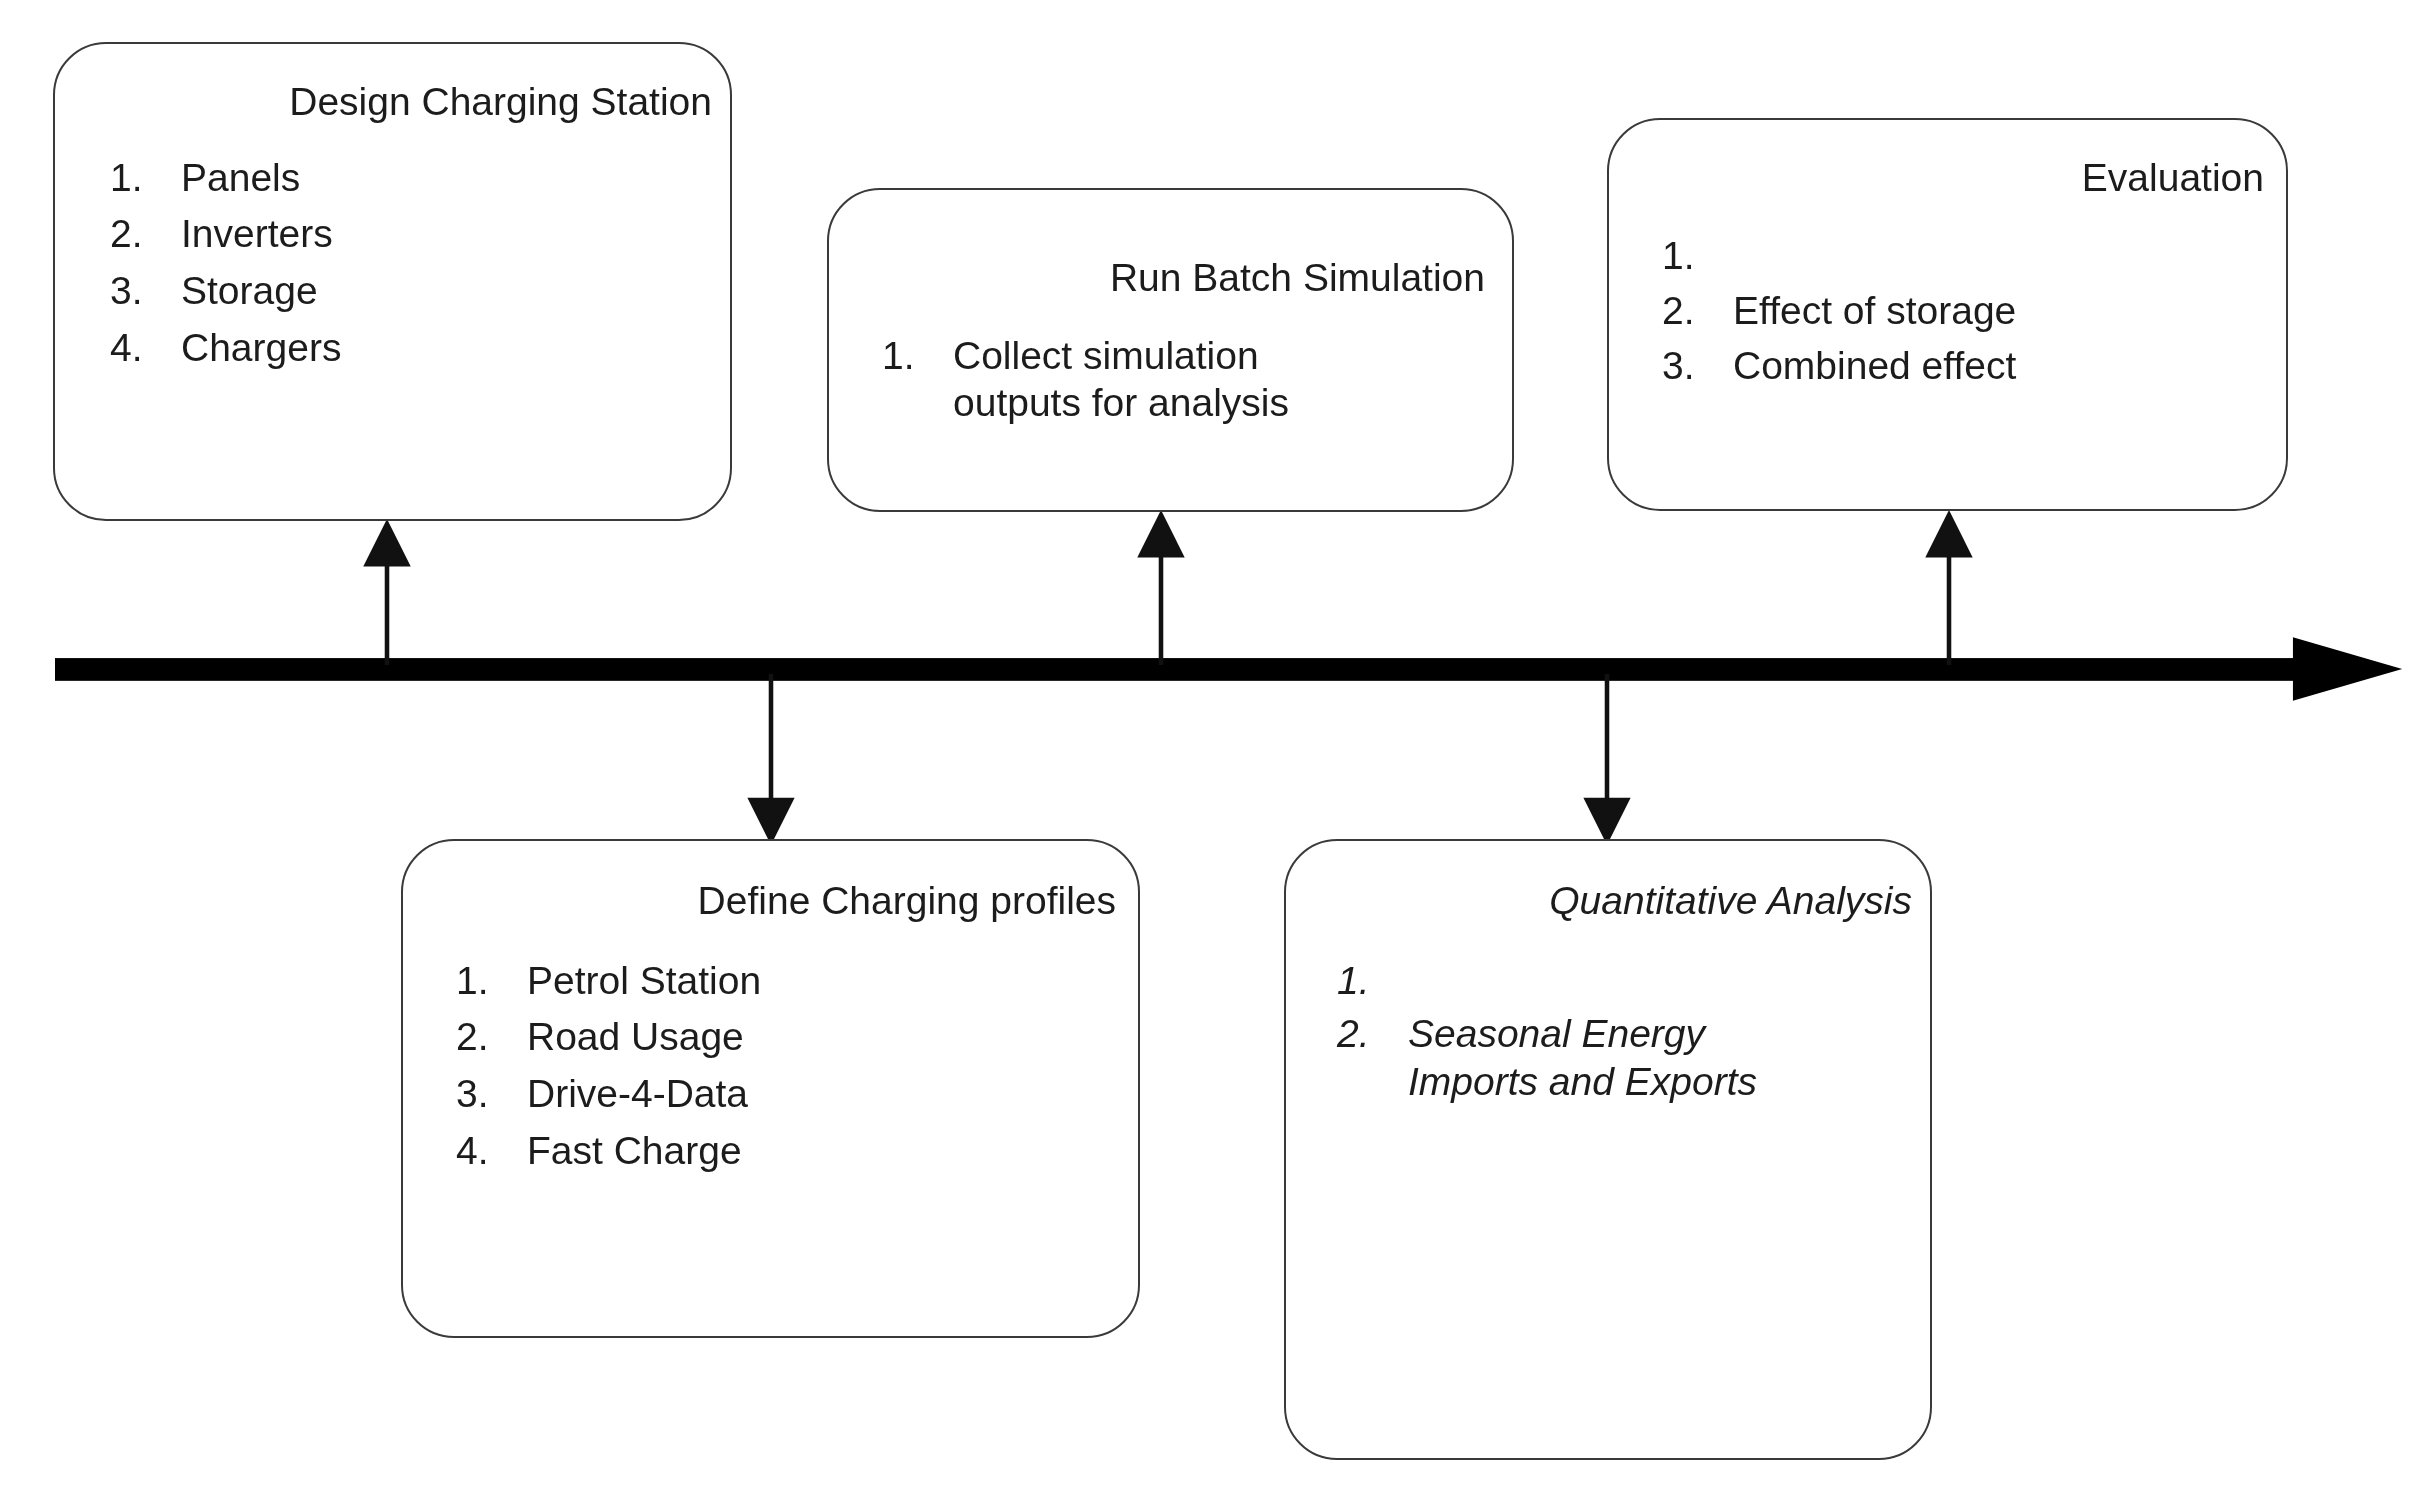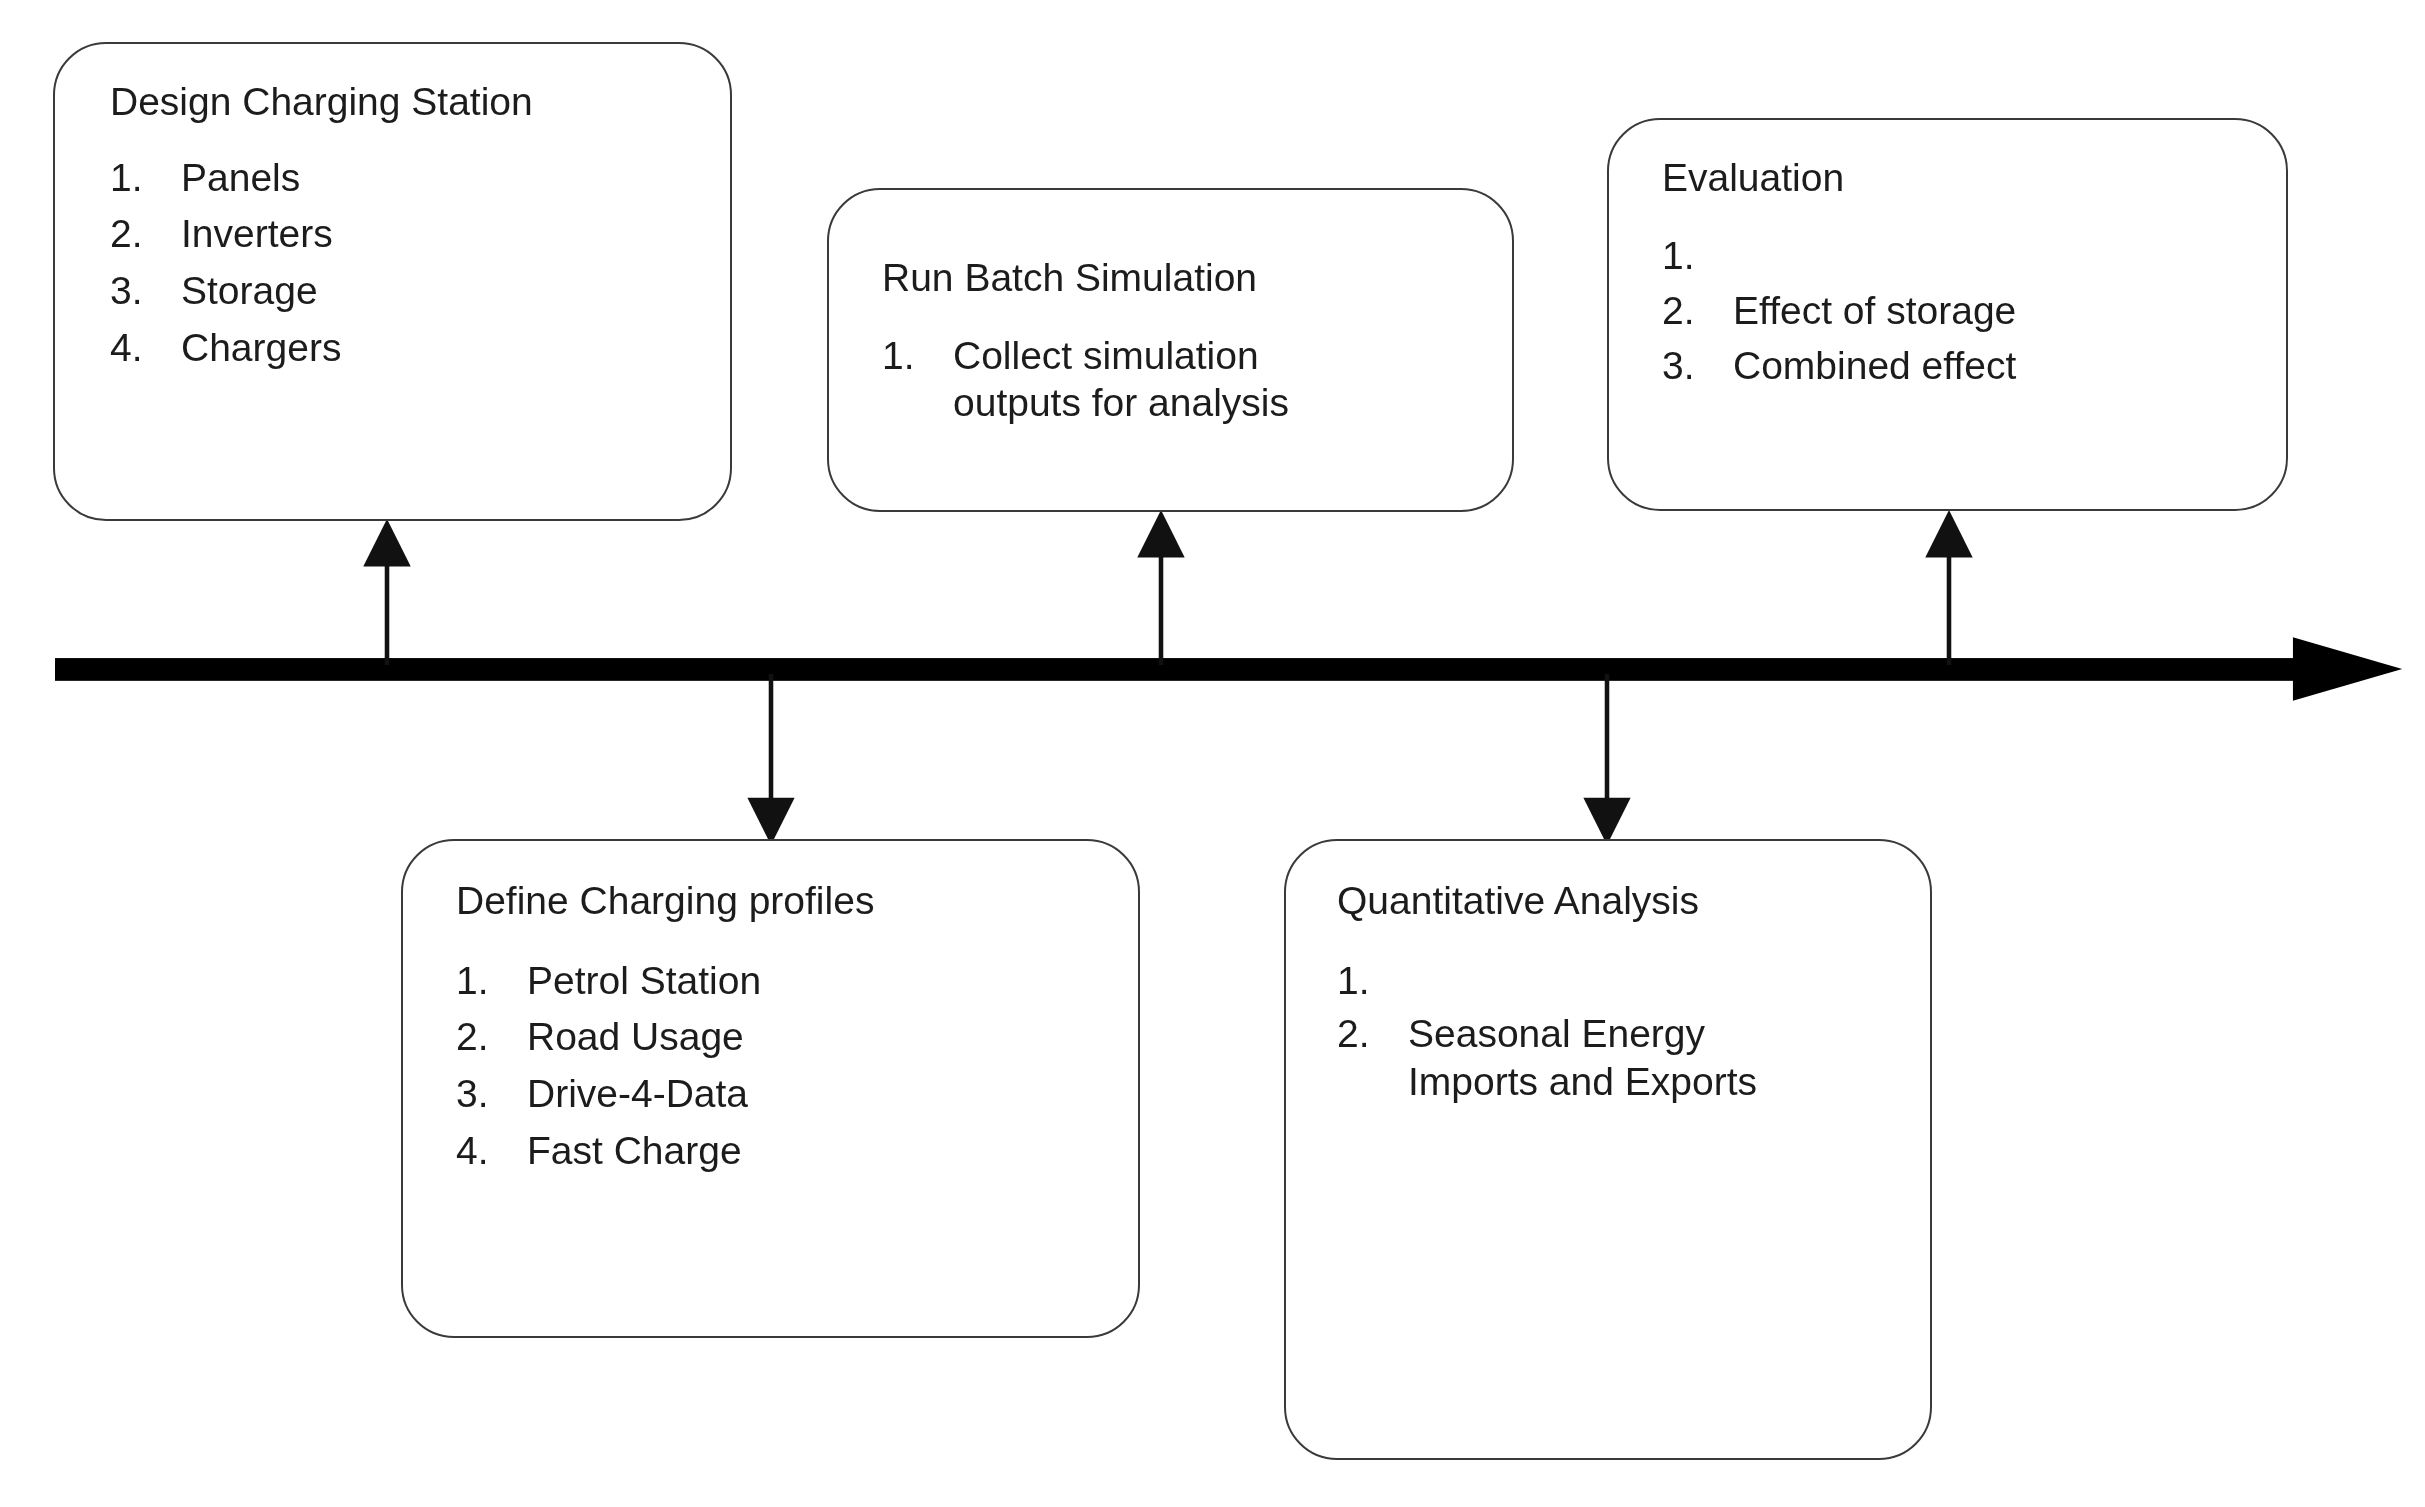"Design Charging Station" .node-title { text-align: none -> right }
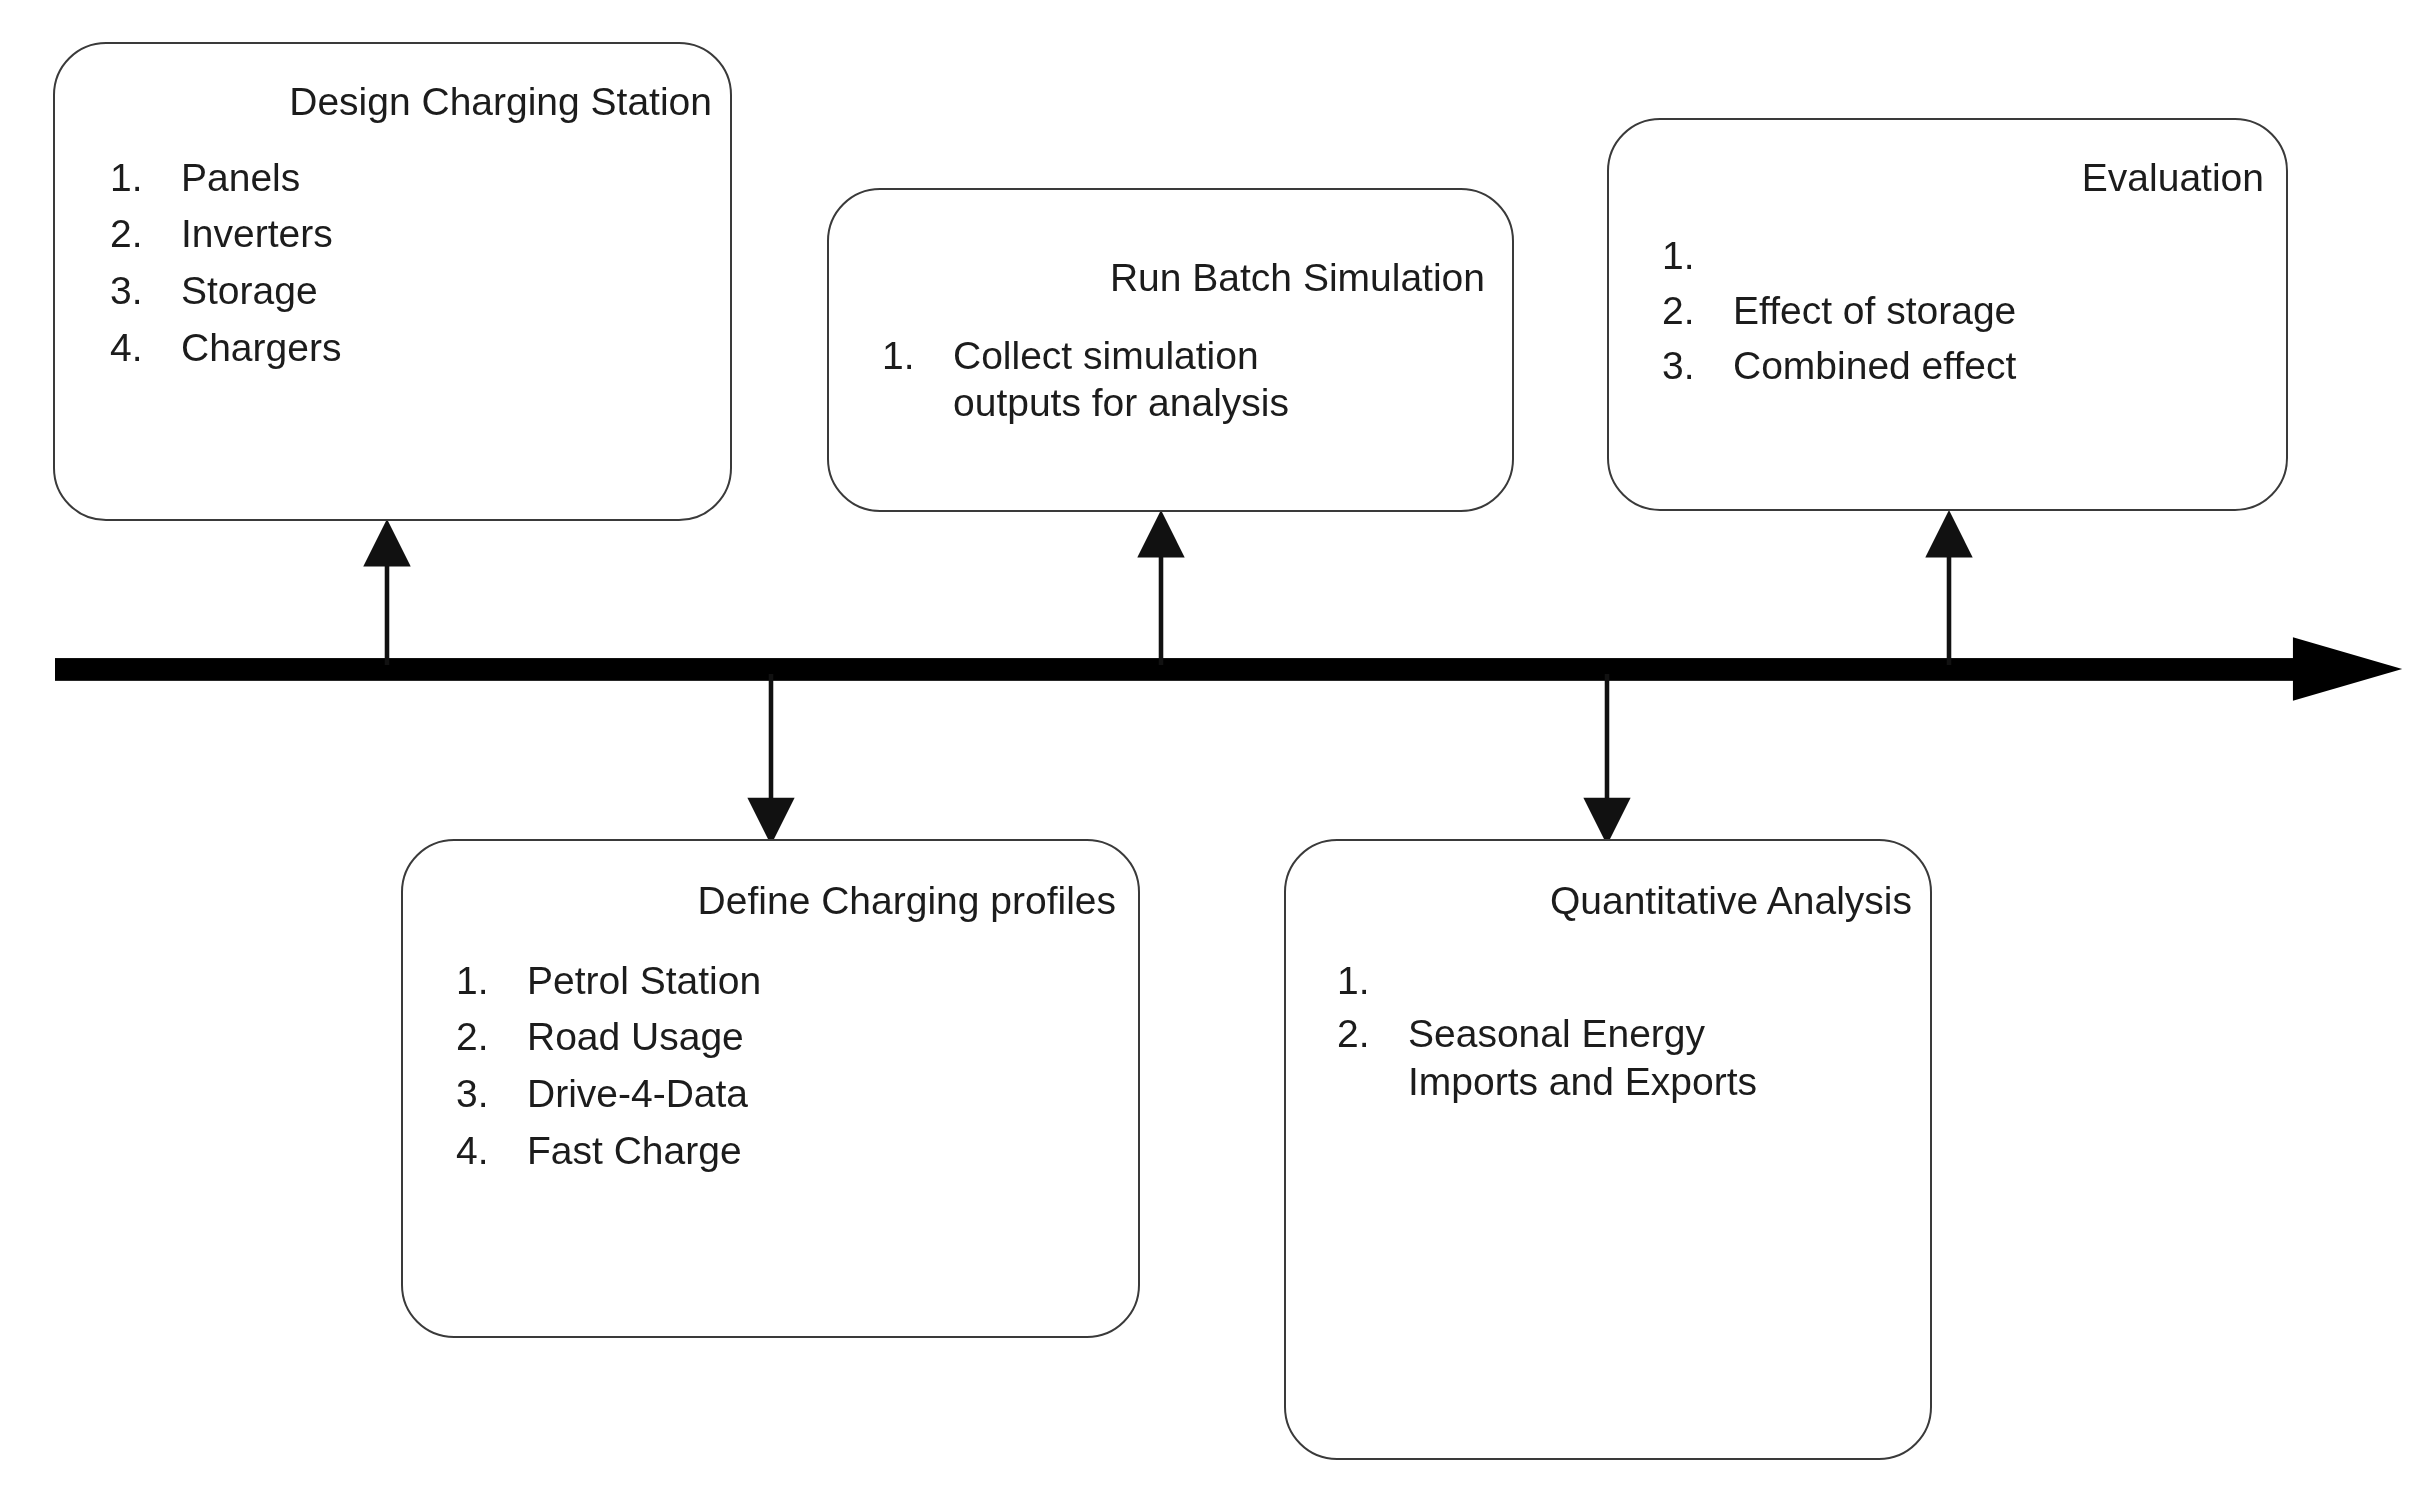"Quantitative Analysis" #box-quant .node-inner { font-style: none -> italic }
